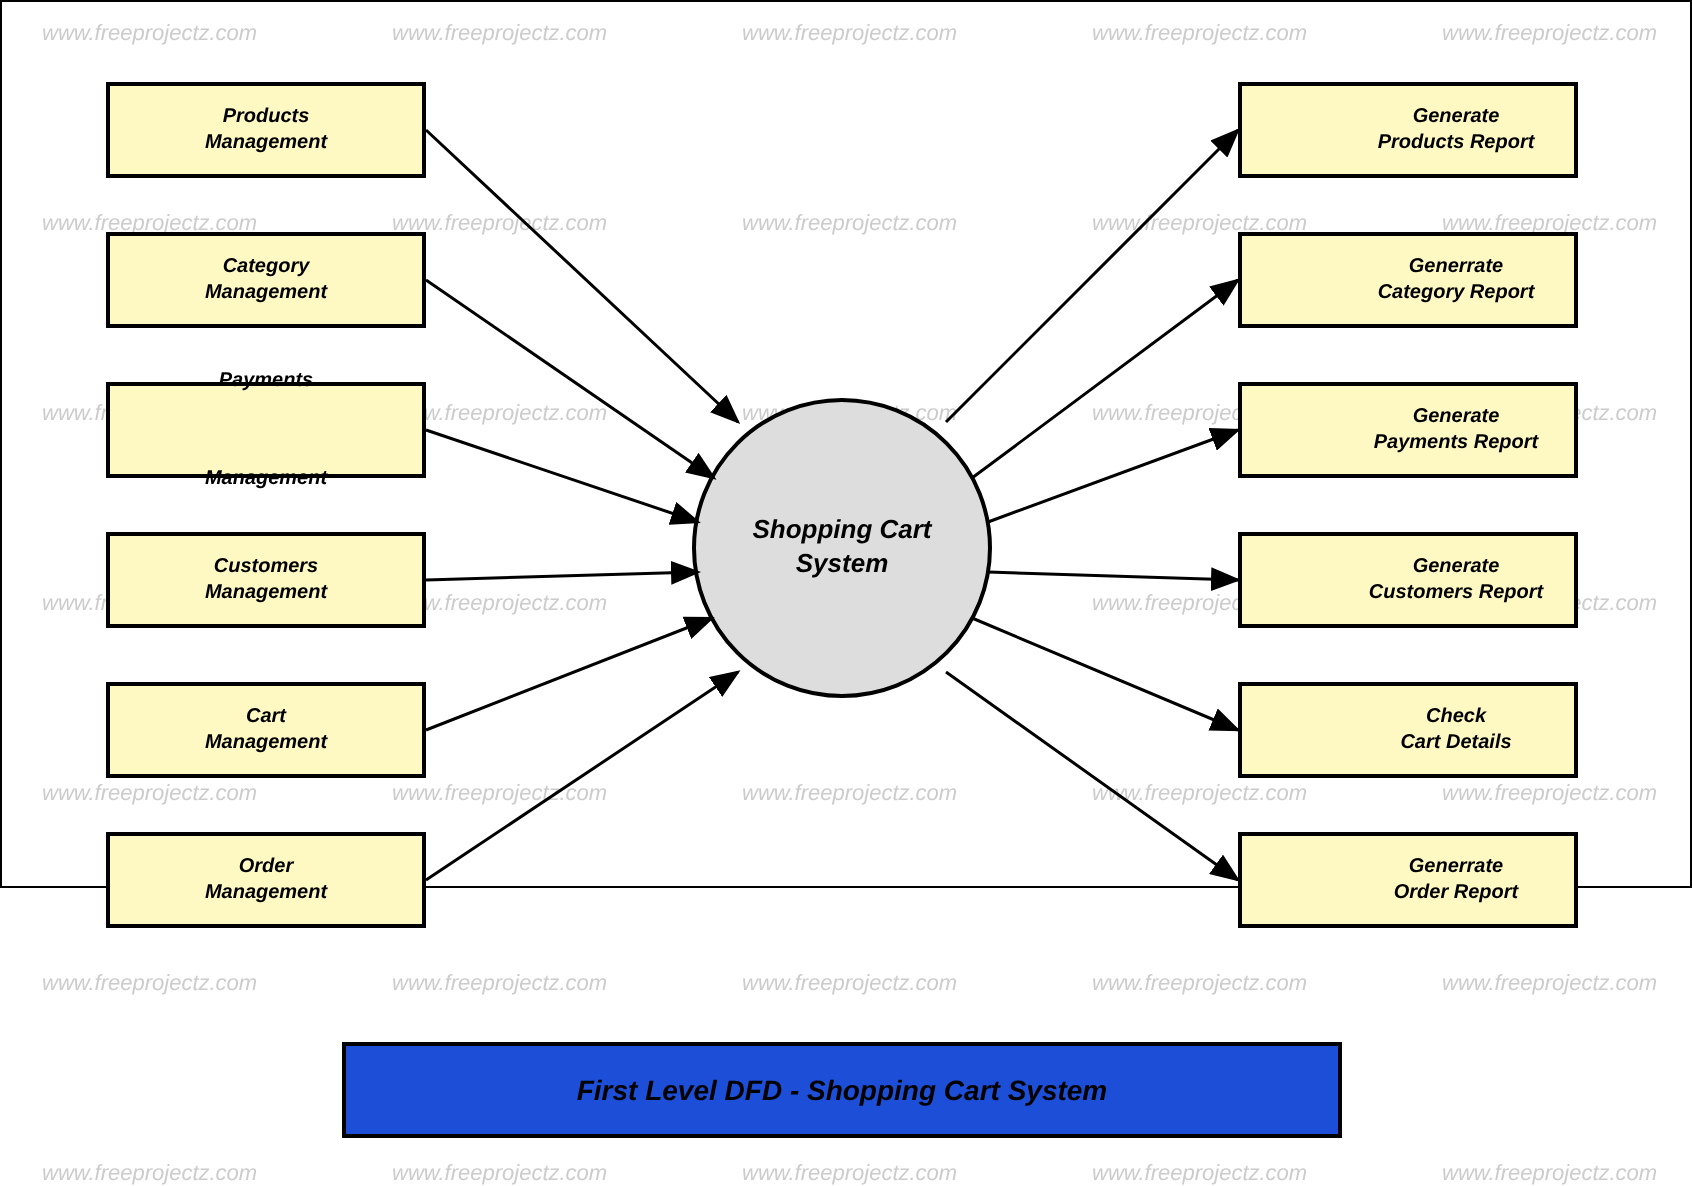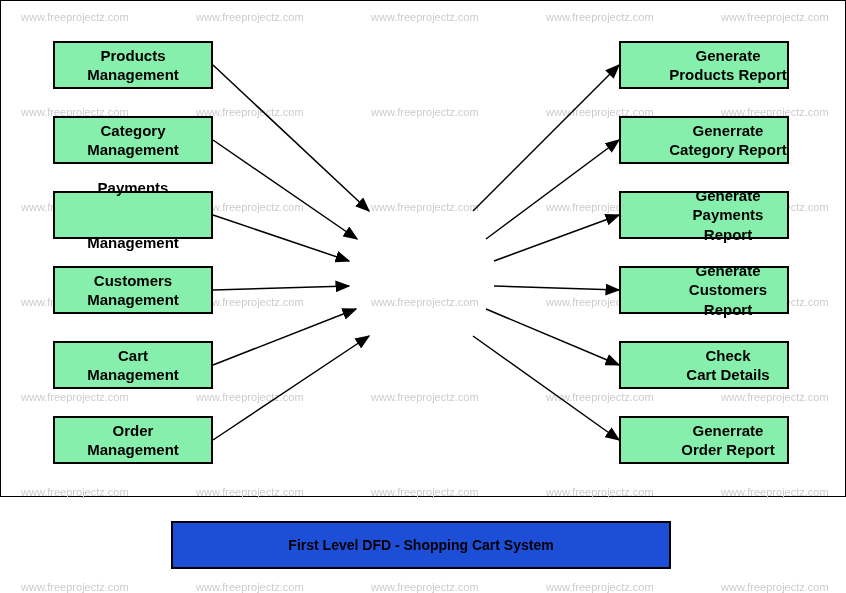"www.freeprojectz.com" .container { font-style: none -> italic; height: 497px -> 444px }
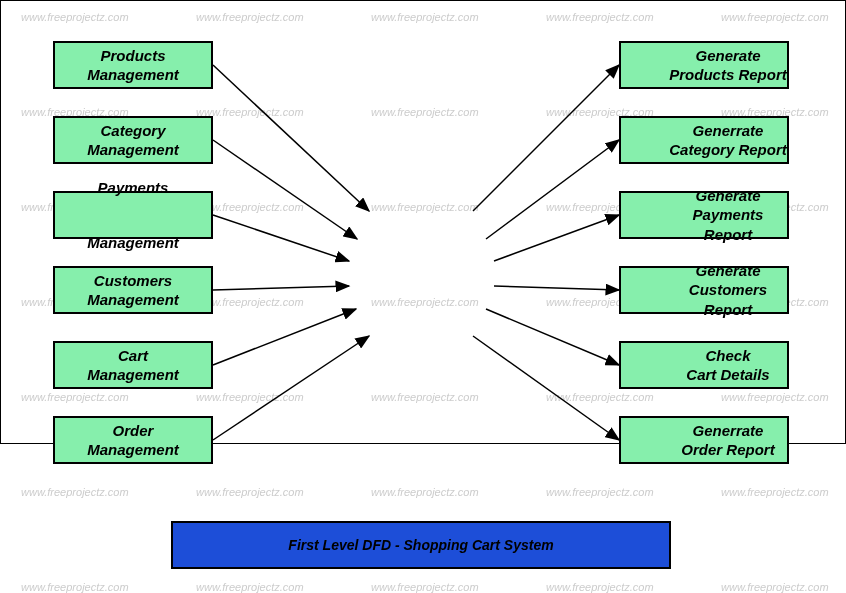"Products" .box { background: #86efac -> #fef9c3; font-size: 15px -> 10px }
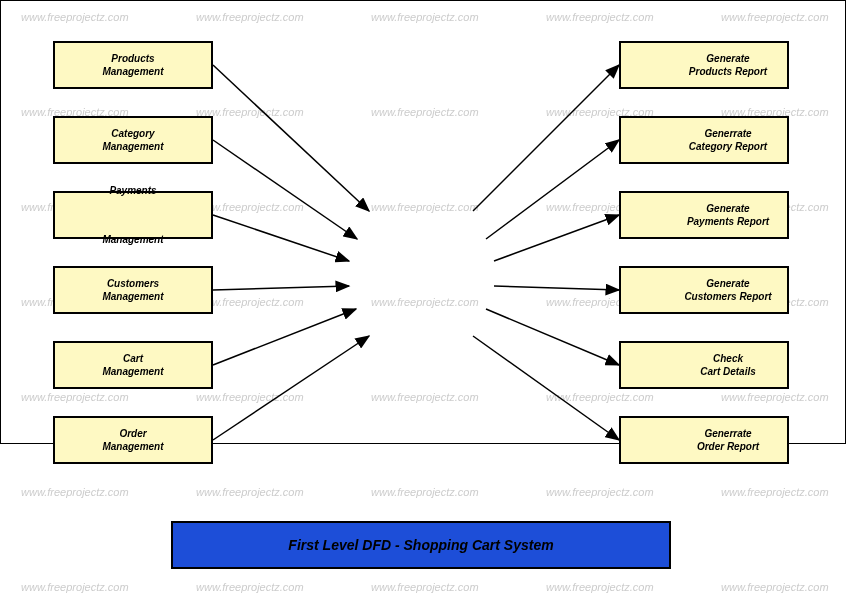"Shopping Cart" div.central-circle { html: none -> <div> <span>Shopping Cart</span> <span>System</span> </div> }
